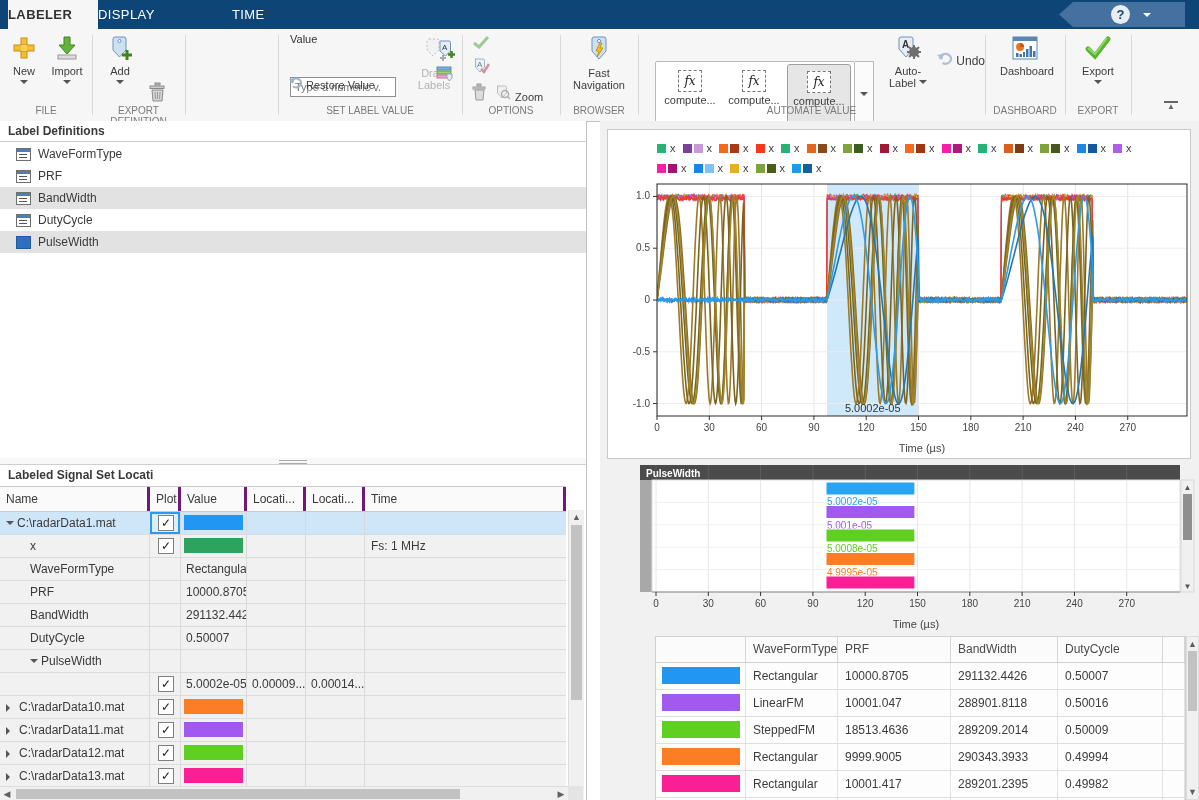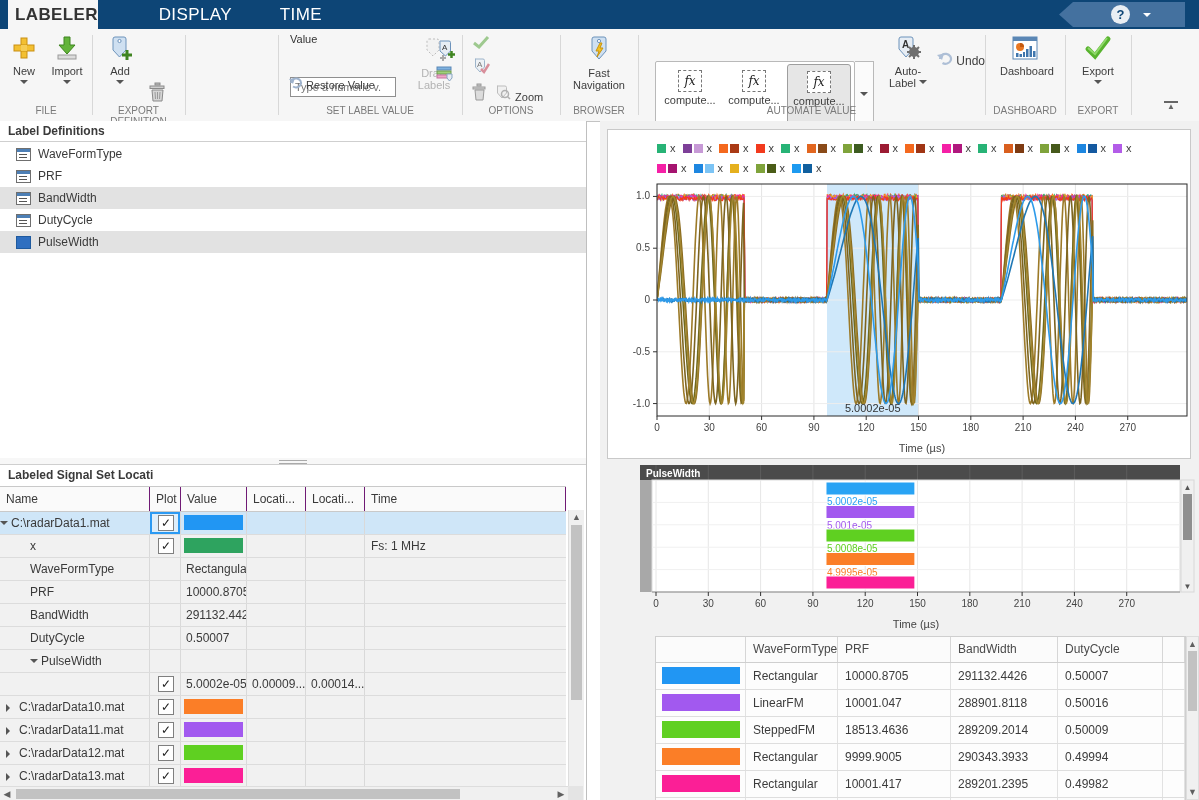"LABELER" .tab { font-size: 17px -> 13px; text-align: right -> left }
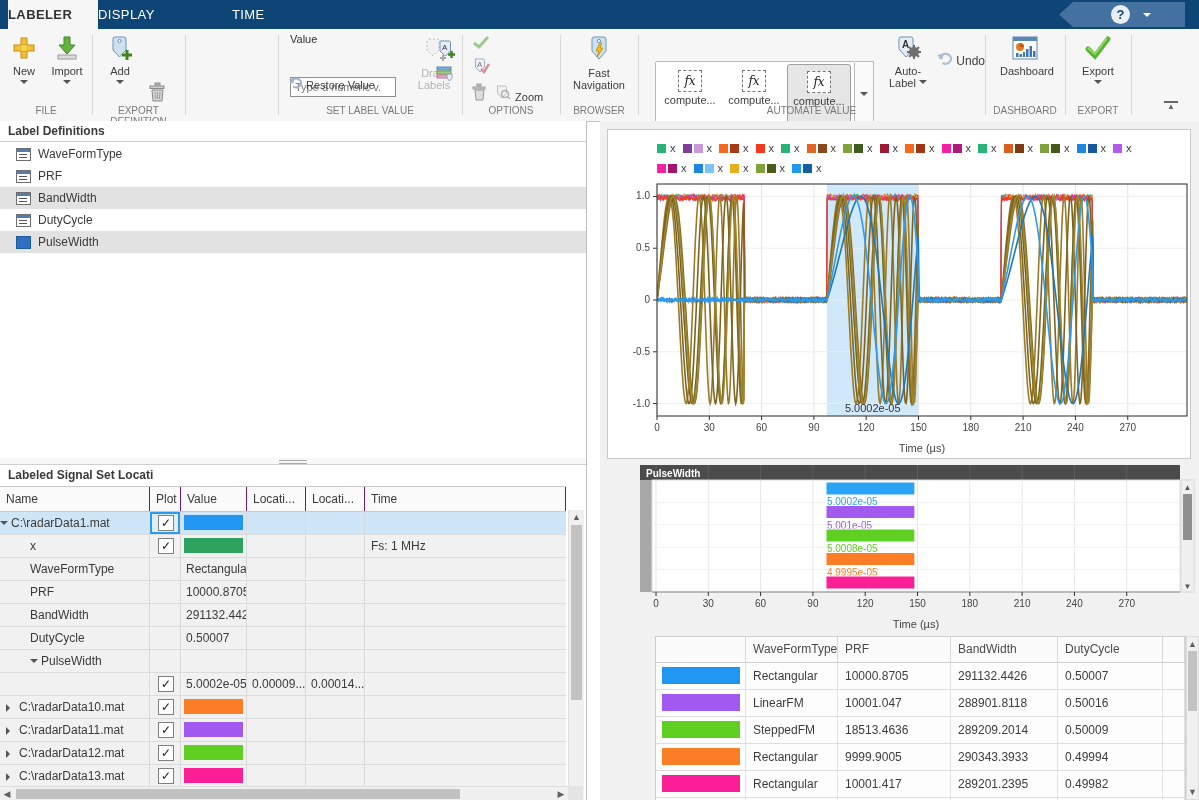"Name" .bt-hcell { border-right: 1px solid #701a75 -> 3px solid #701a75 }
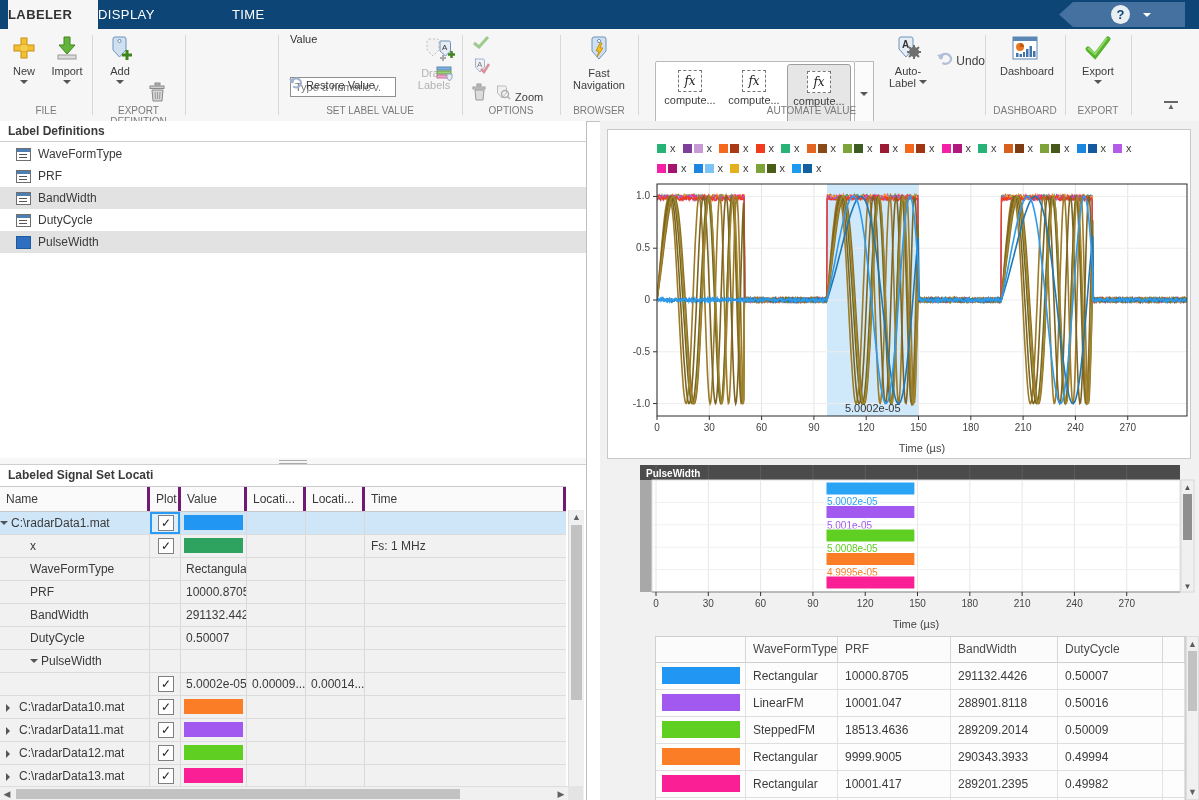"C:\radarData1.mat" div.bt-cell { padding-left: none -> 6px }
